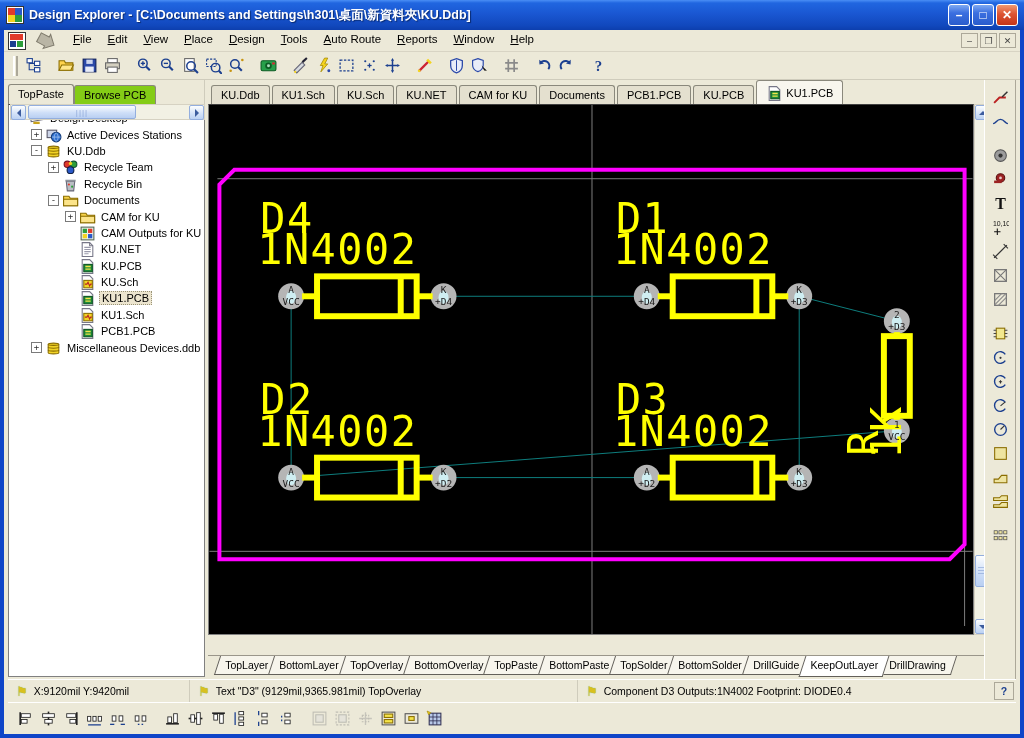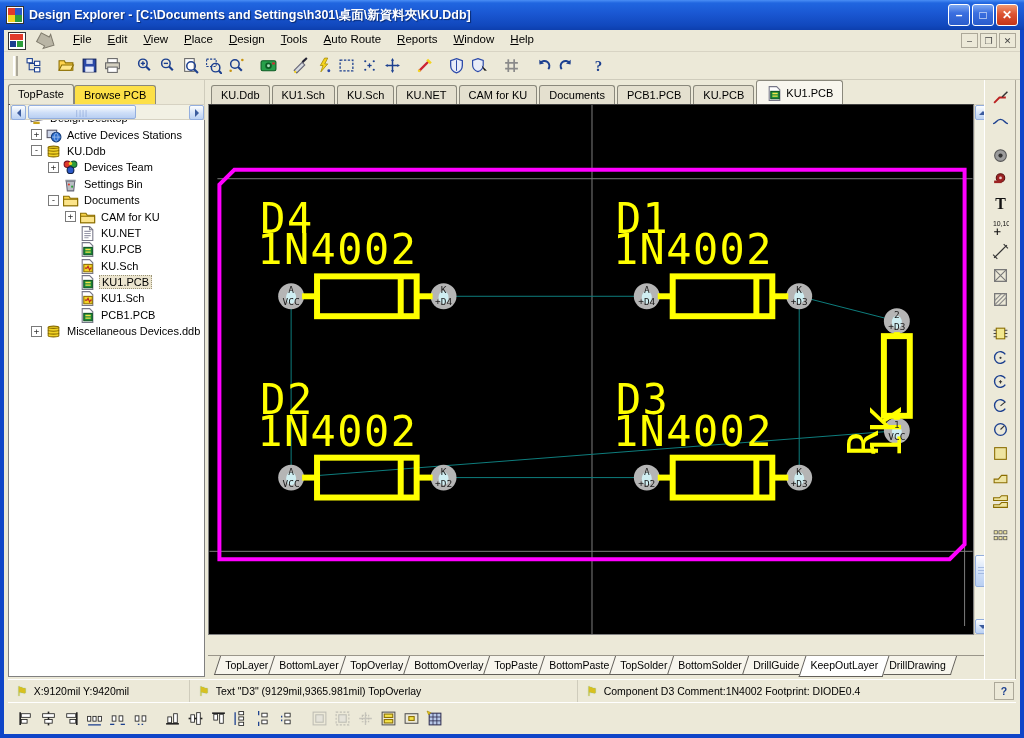"Browse PCB" .ptab { background: #fde047 -> #84cc16 }
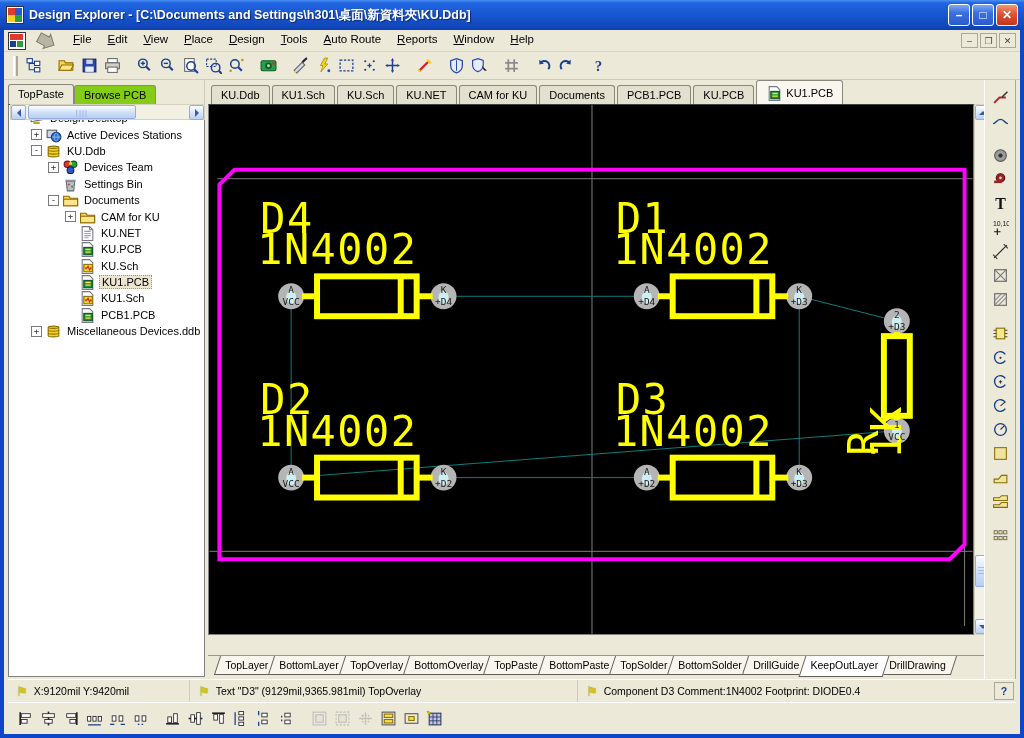"Devices Team" span.tlabel { text: Devices -> Recycle }
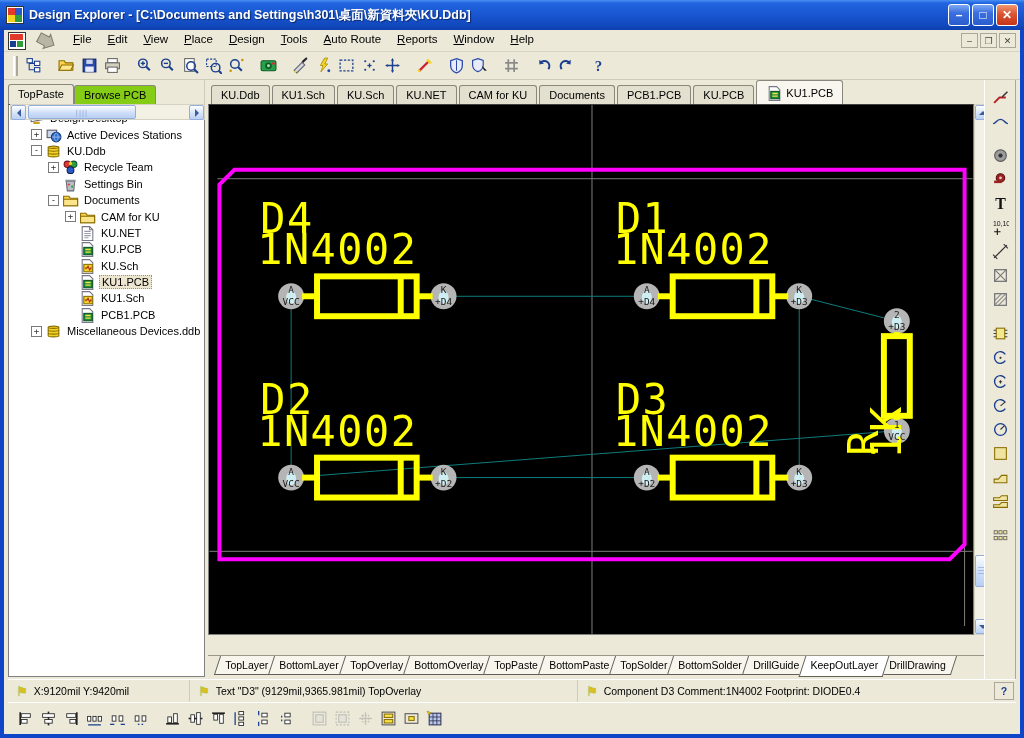"Settings Bin" span.tlabel { text: Settings -> Recycle }
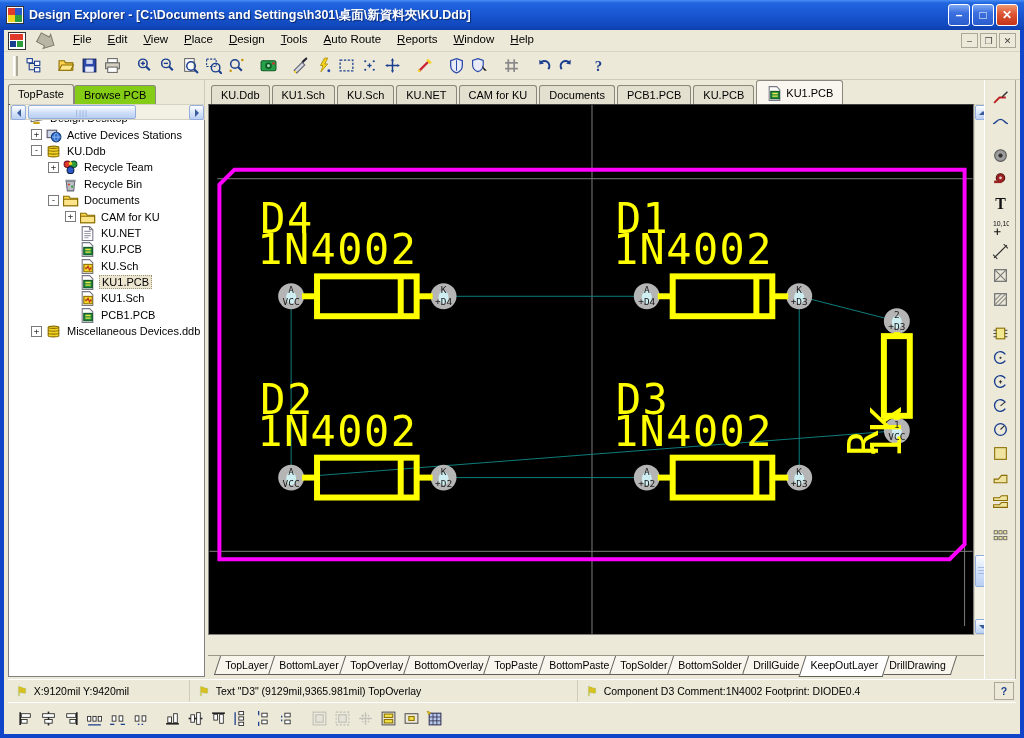"CAM Outputs for KU" div.trow { html: none -> <div> <div></div> <span><svg> <rect></rect> <rect></rect> <rect></rect> <rect></rect> <rect></rect> </svg></span> <span>CAM Outputs for KU</span> </div> }
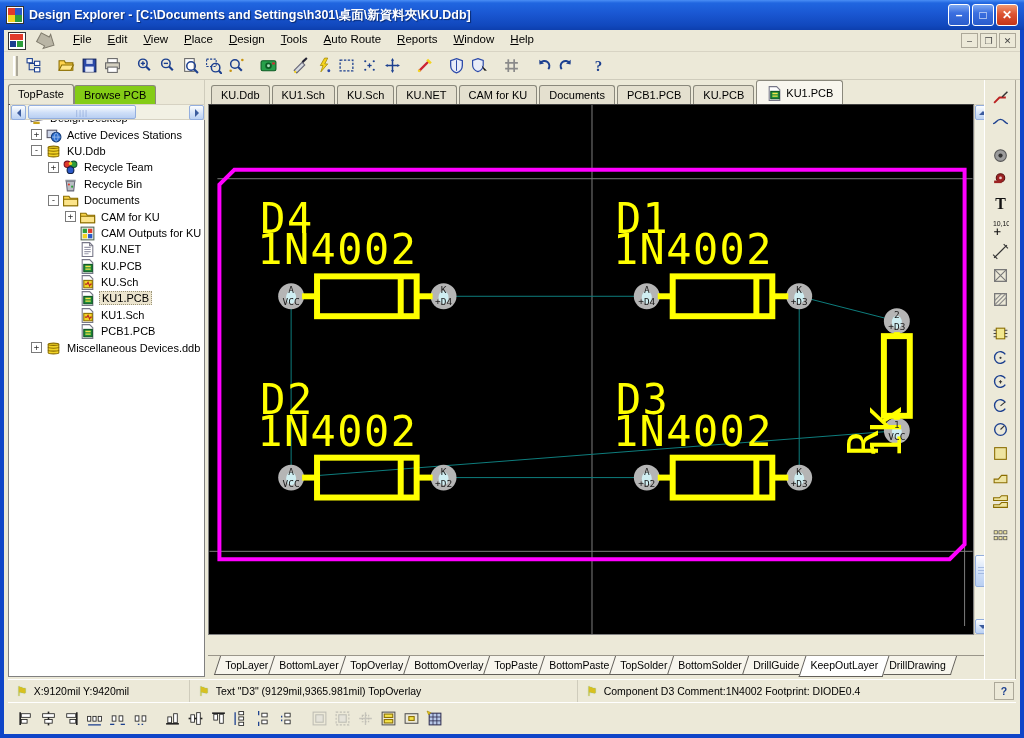"Component D3 Comment:1N4002 Footprint:" span { text: Comment:1N4002 -> Outputs:1N4002 }
